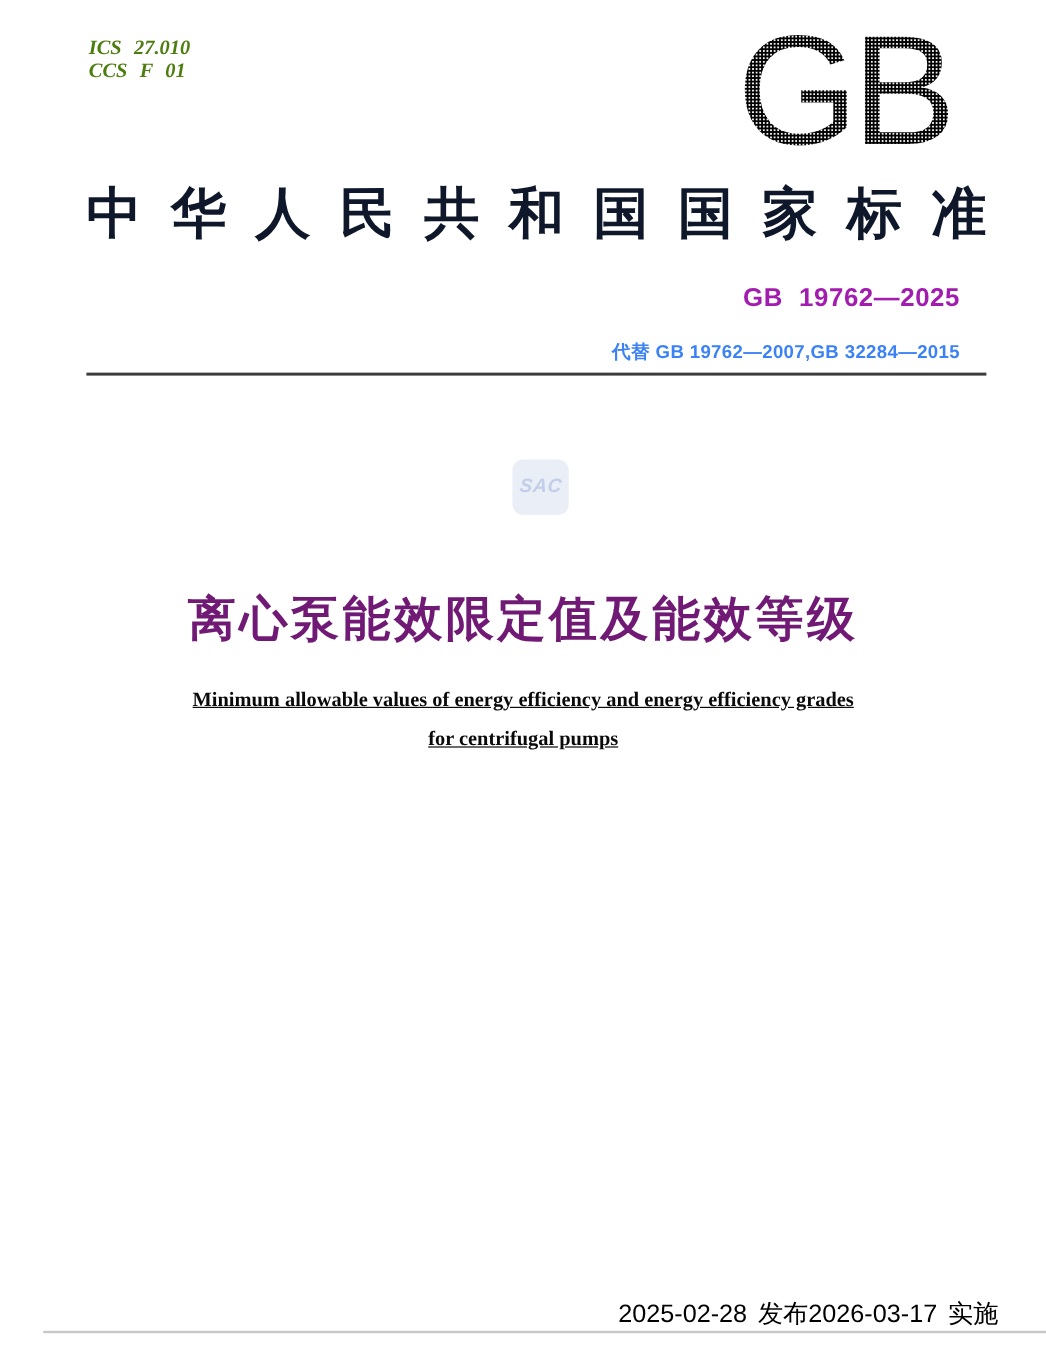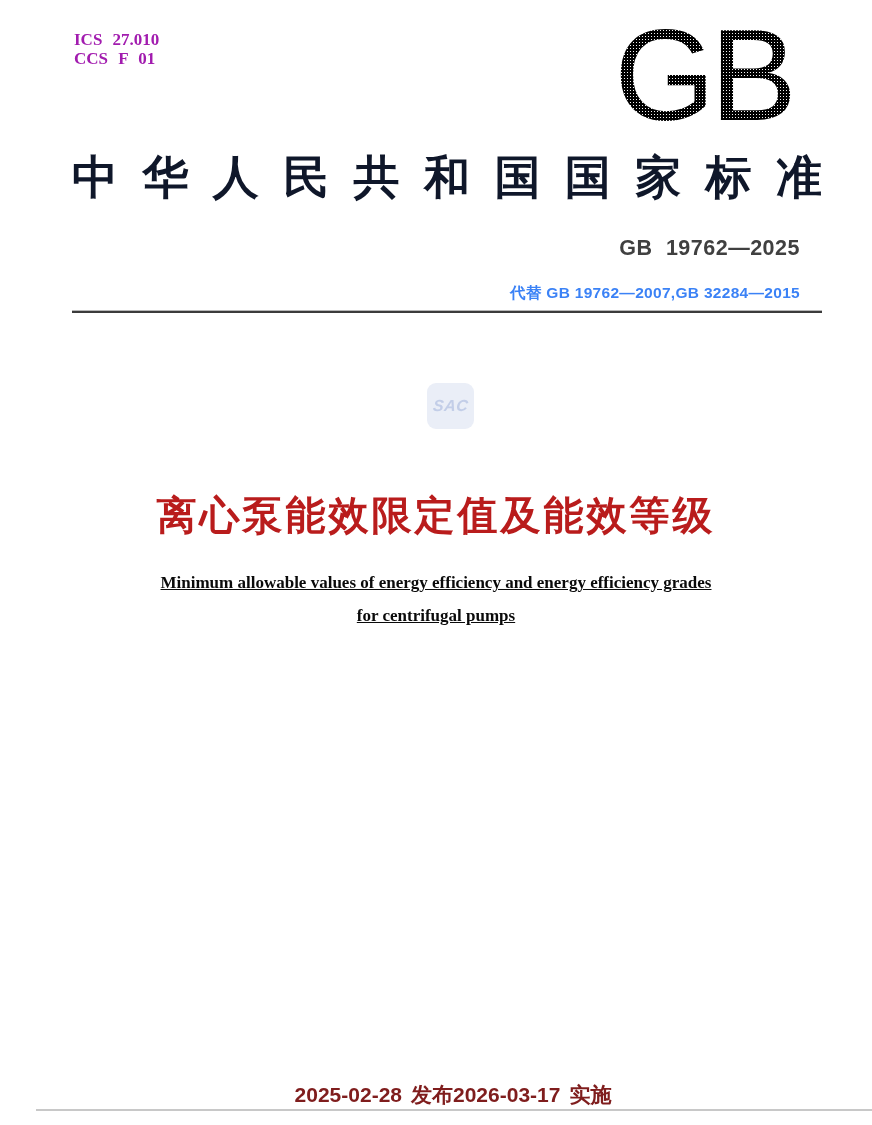"ICS 27.010" .codes { color: #a21caf -> #4d7c0f; font-style: none -> italic }
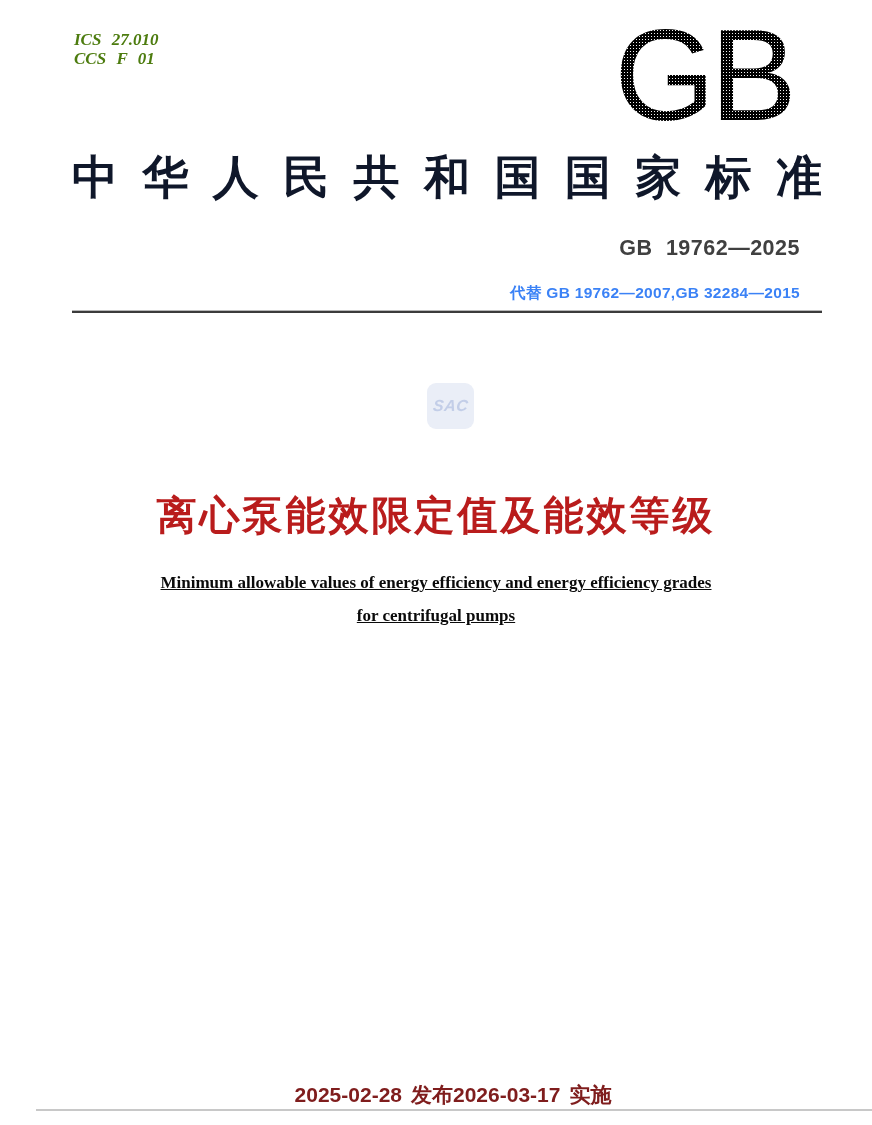"GB 19762—2025" .std-number { color: #404040 -> #a21caf }
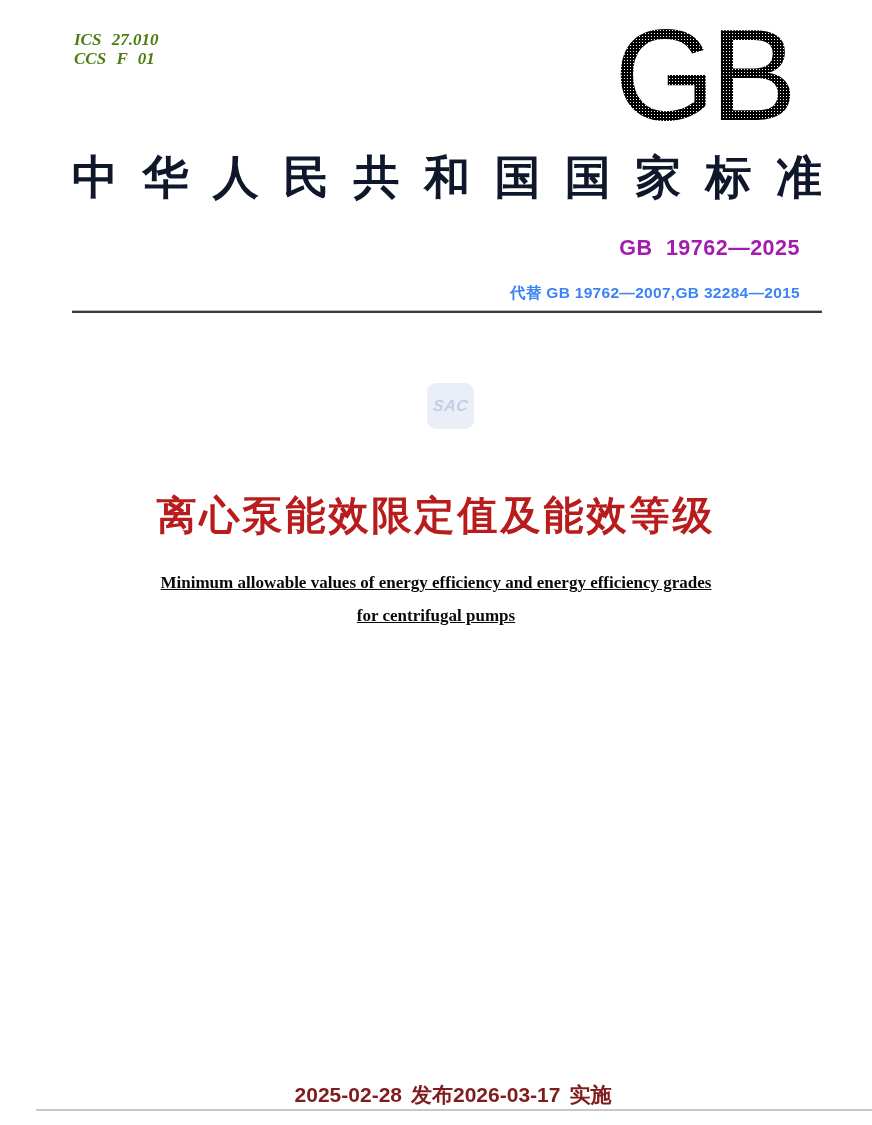"离心泵能效限定值及能效等级" .title-zh { color: #b91c1c -> #701a75 }
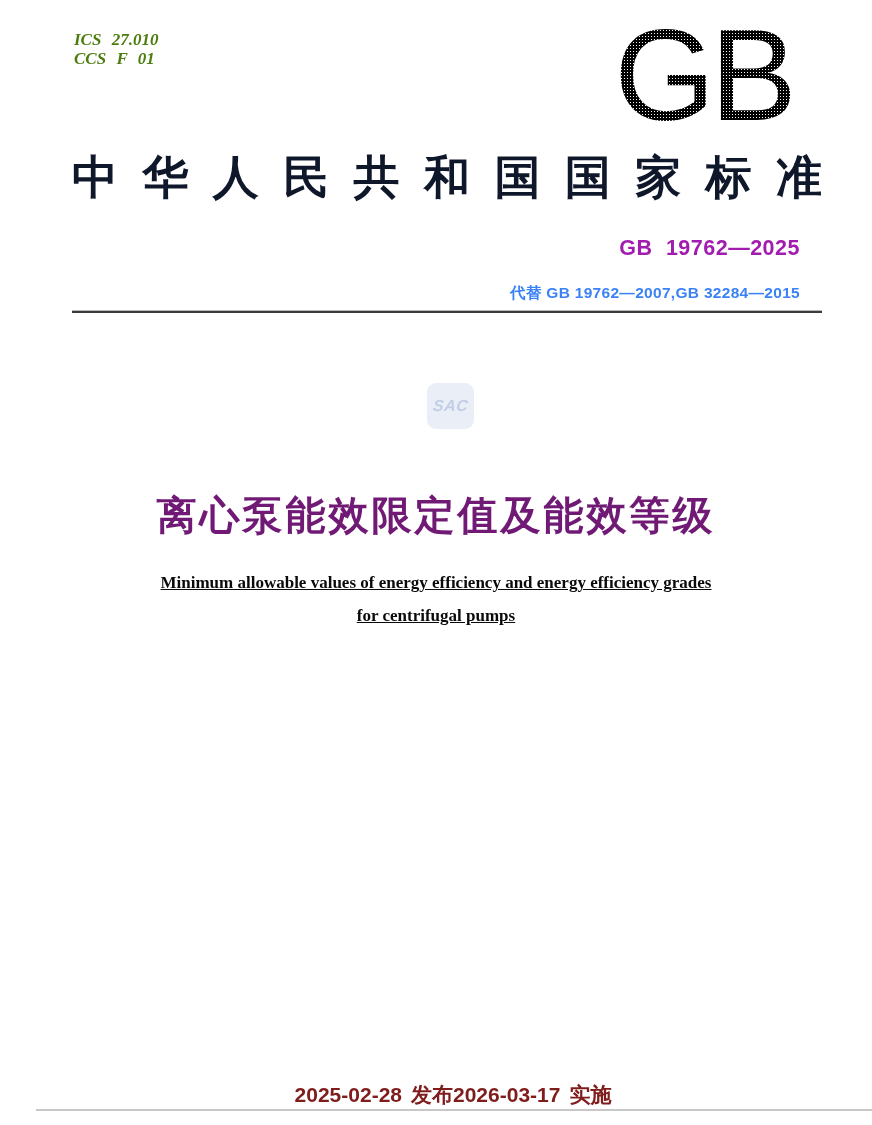"2025-02-28 发布" .footer-dates { color: #7f1d1d -> #000000; font-weight: 700 -> 400; justify-content: center -> flex-end }
